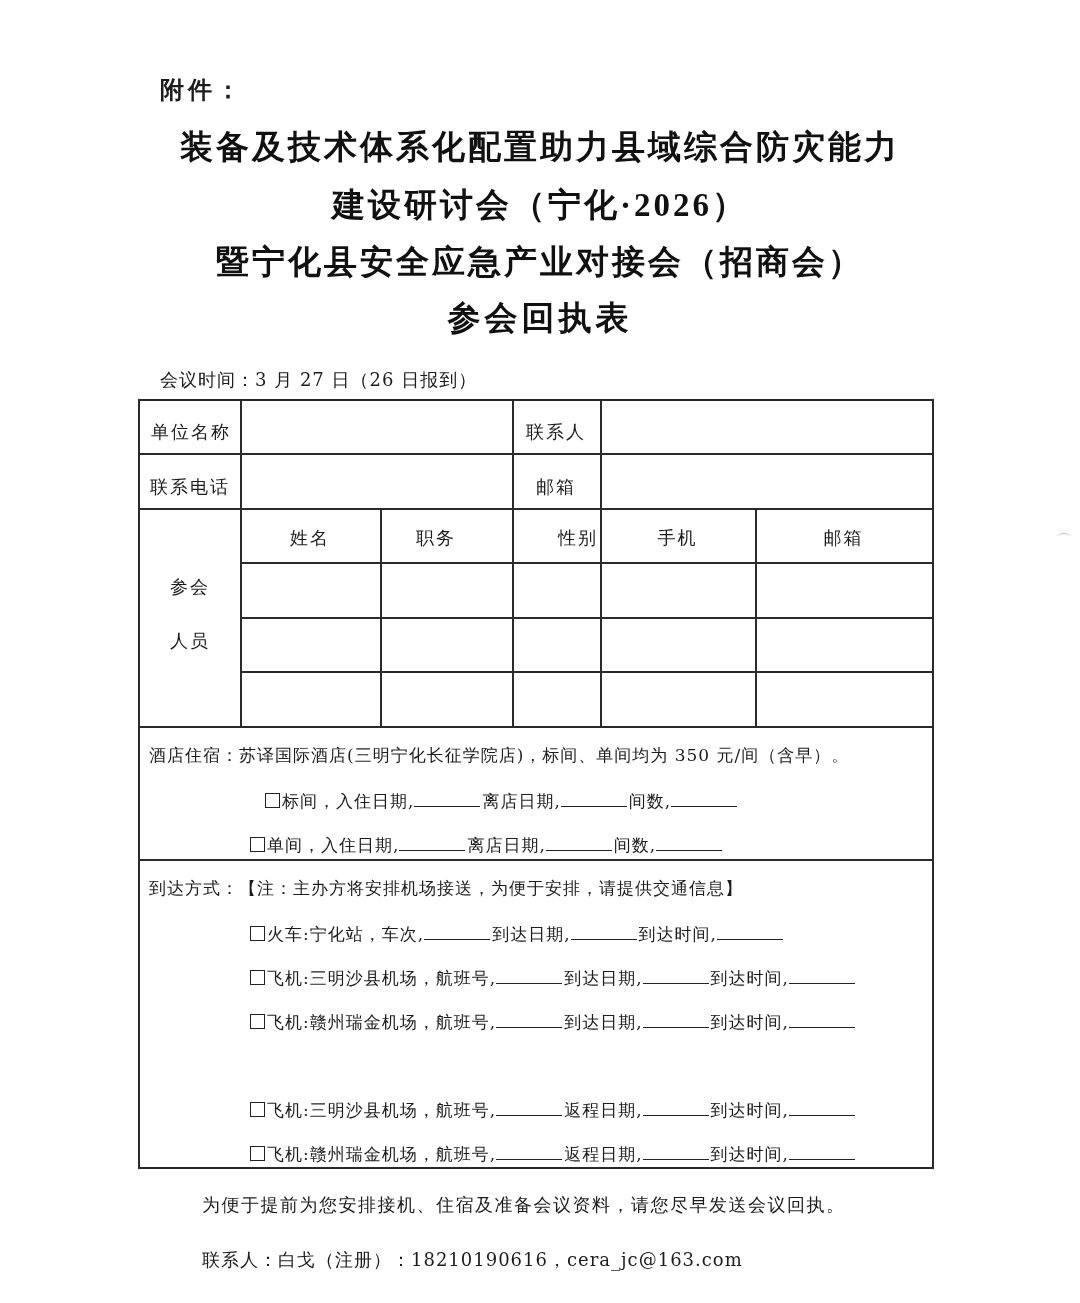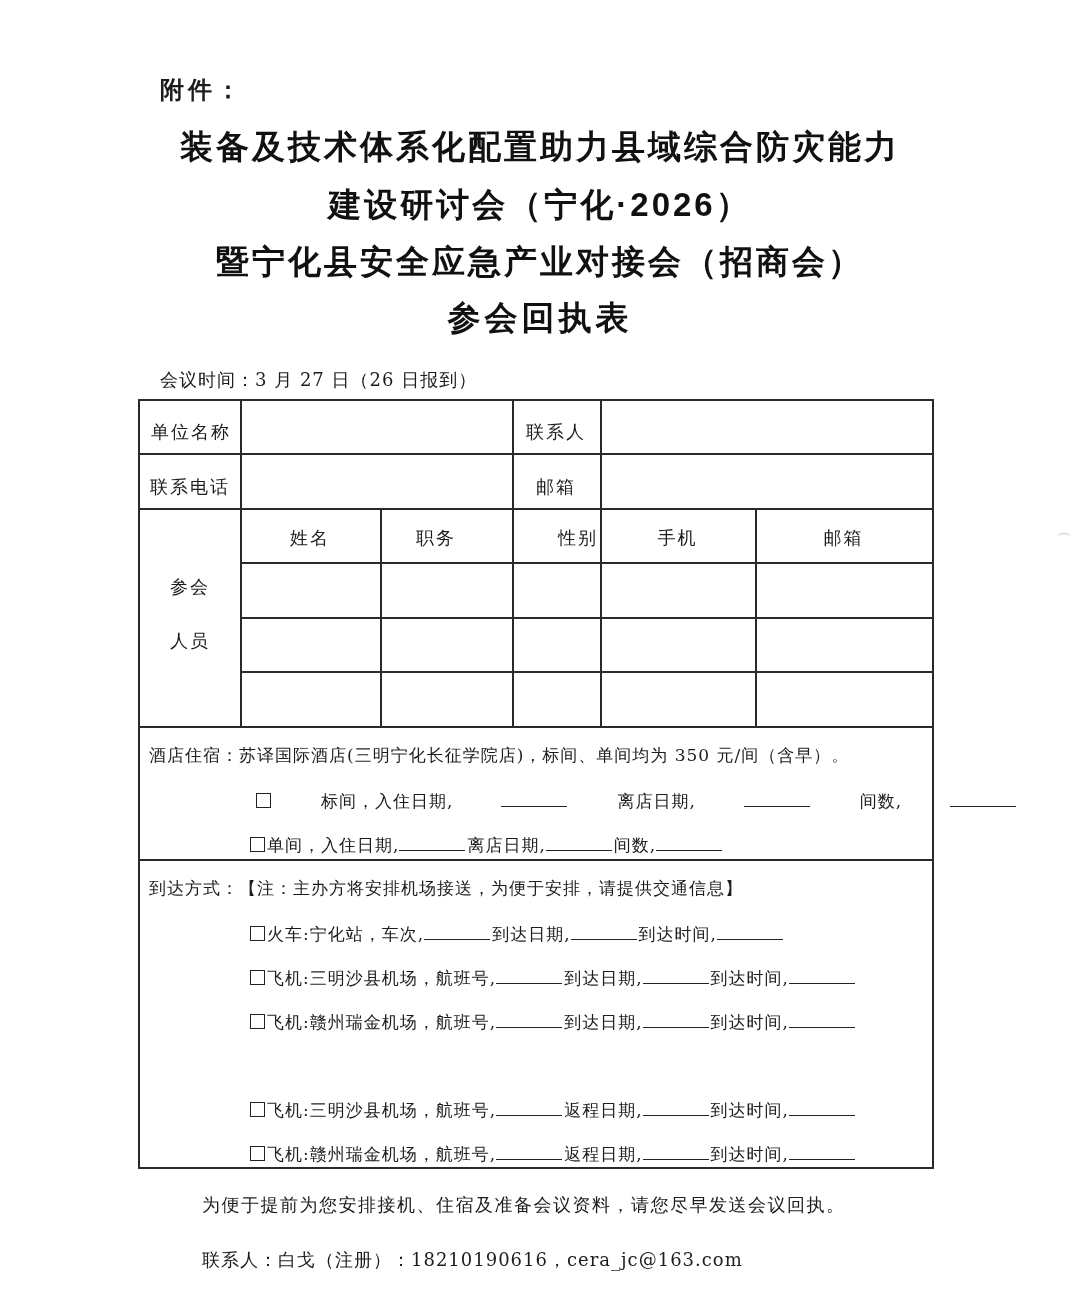"装备及技术体系化配置助力县域综合防灾能力" .title-line { font-family: Liberation Sans, sans-serif -> Liberation Serif, serif }
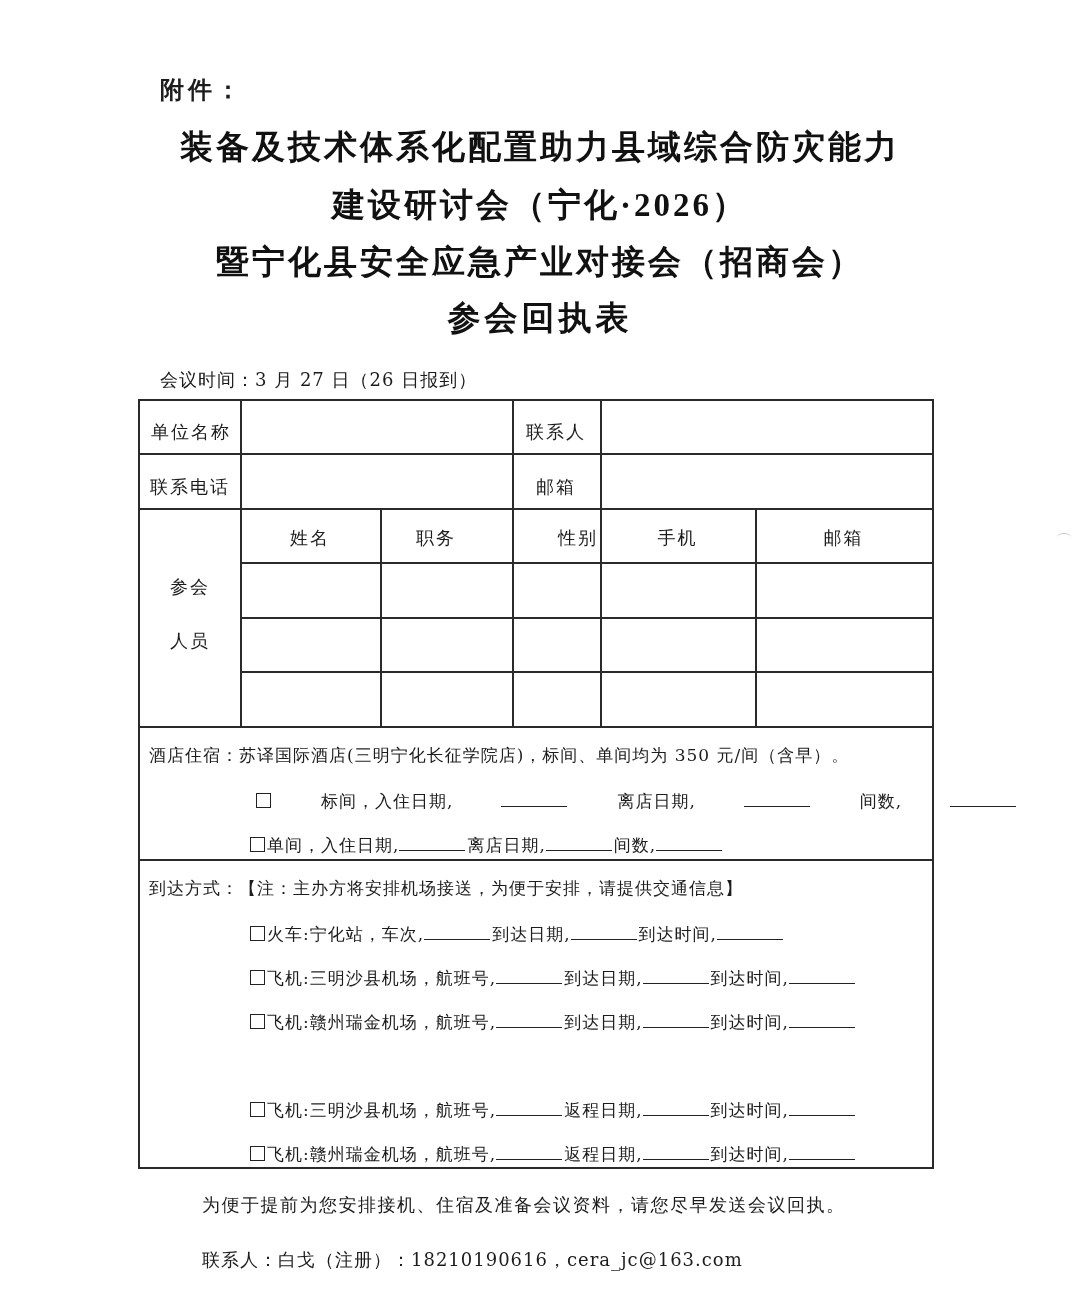"标间，入住日期," div.opt { gap: 48px -> none; left: 116px -> 125px }
